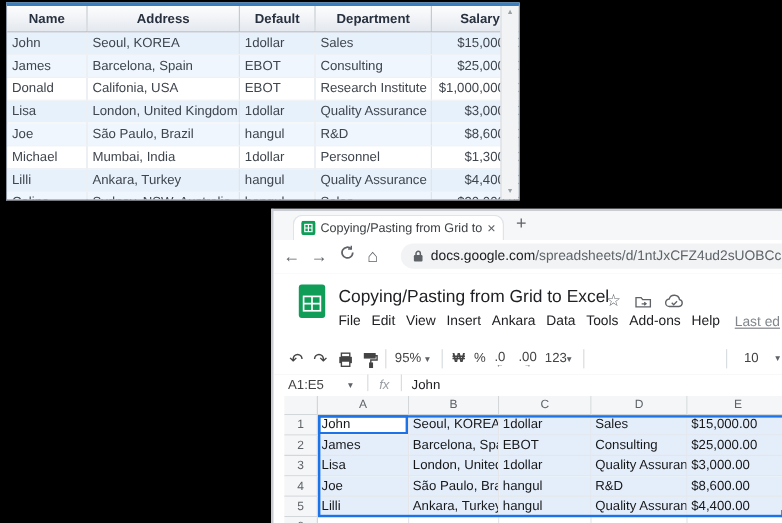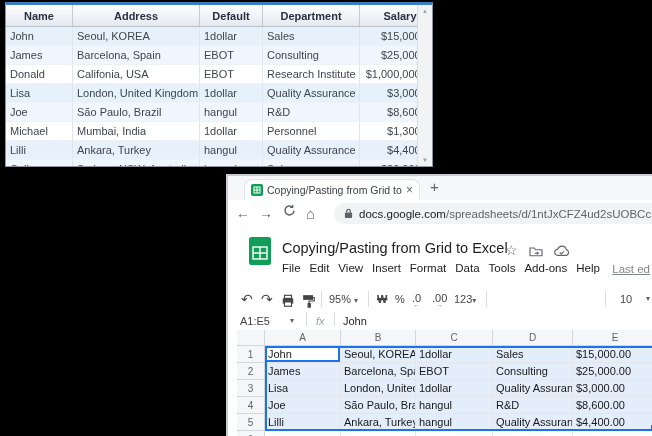"Format" span { text: Format -> Ankara }
